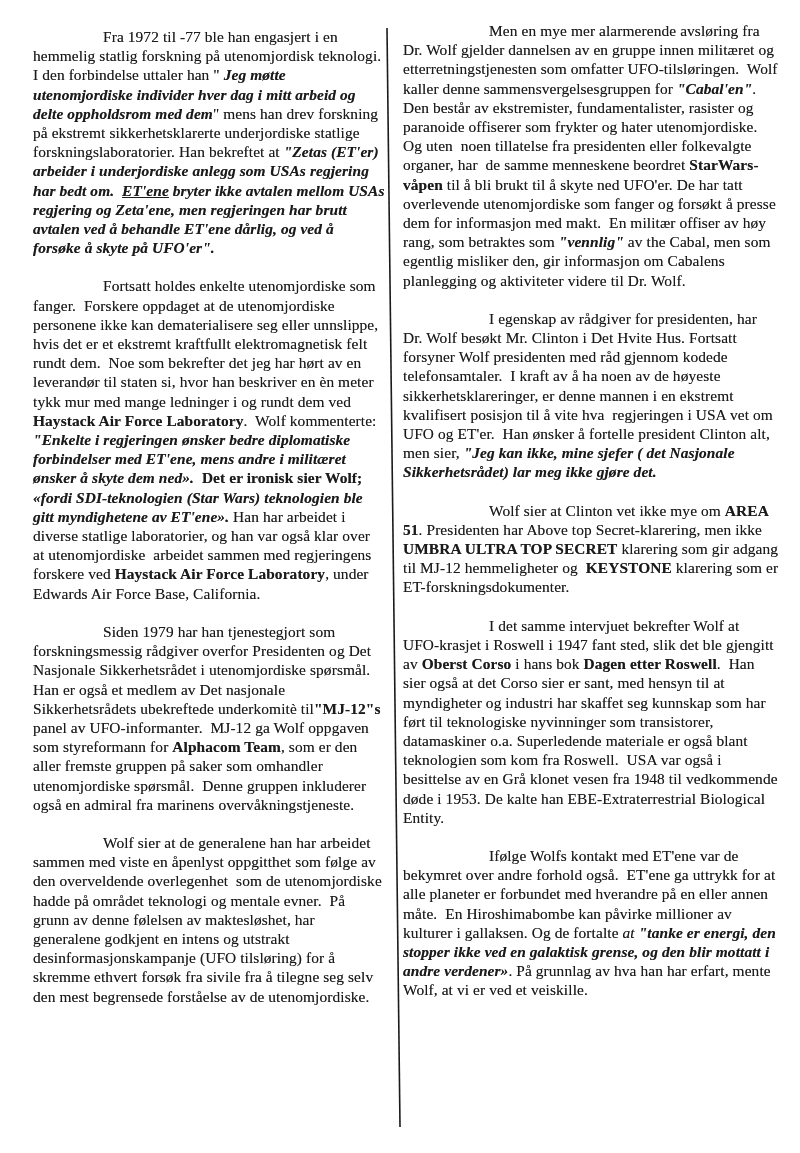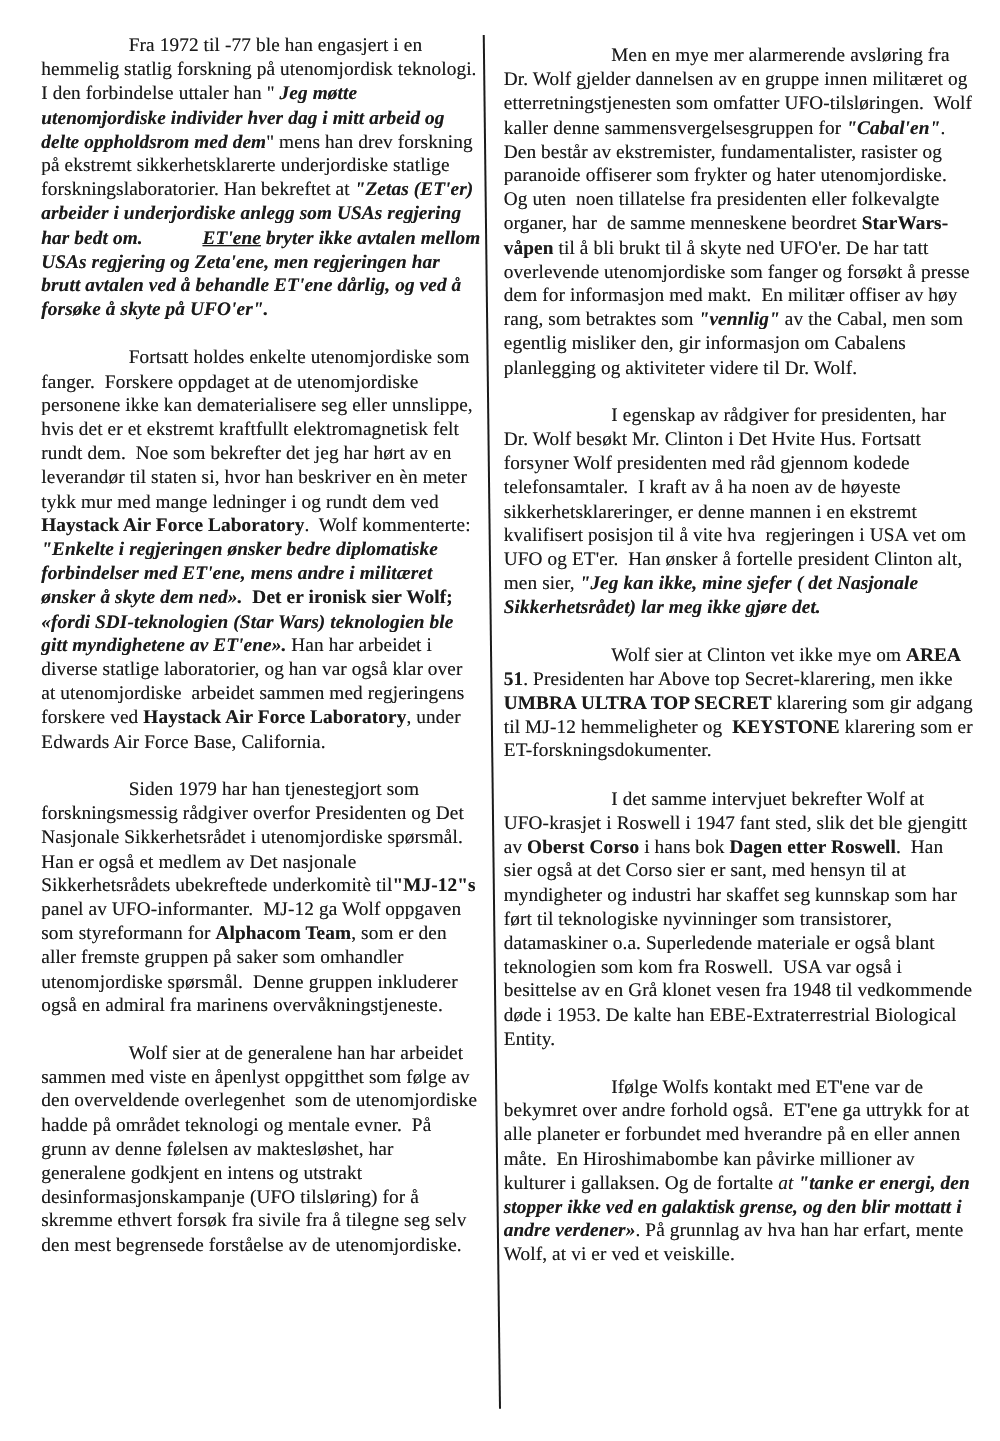"Men en mye mer alarmerende" .col-right { top: 35px -> 21px }
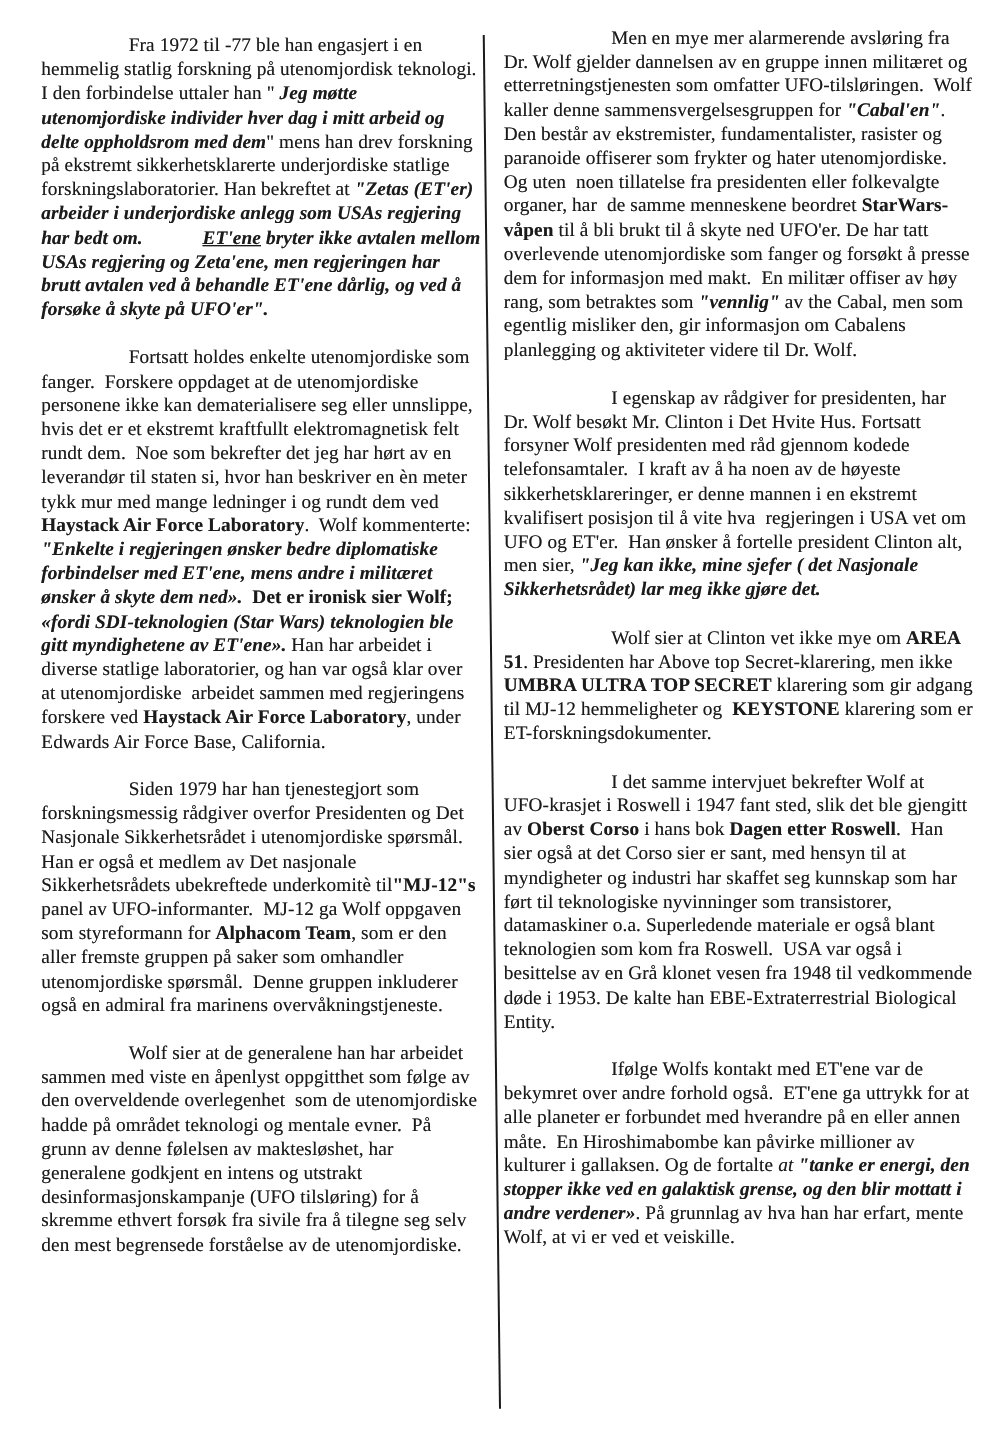"ET'ene" .u { margin-left: 40px -> none }
